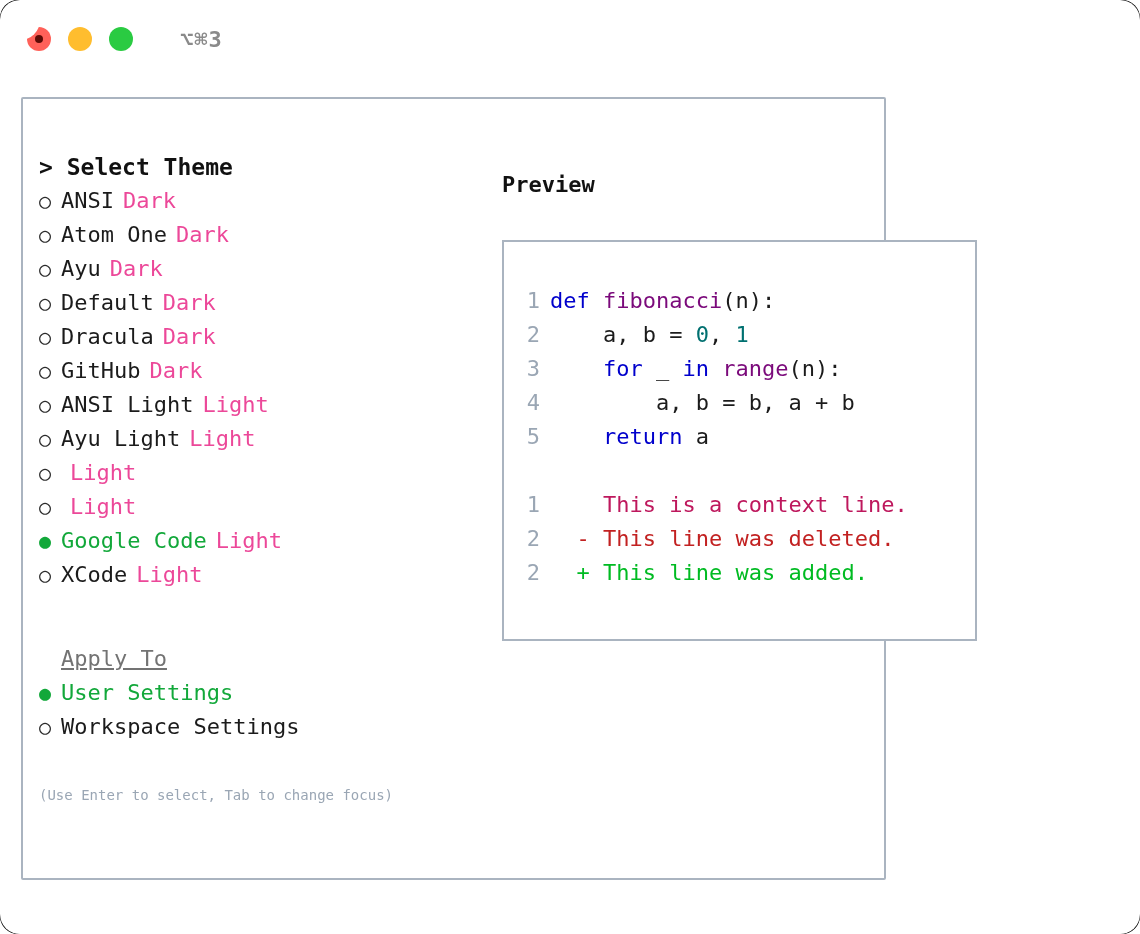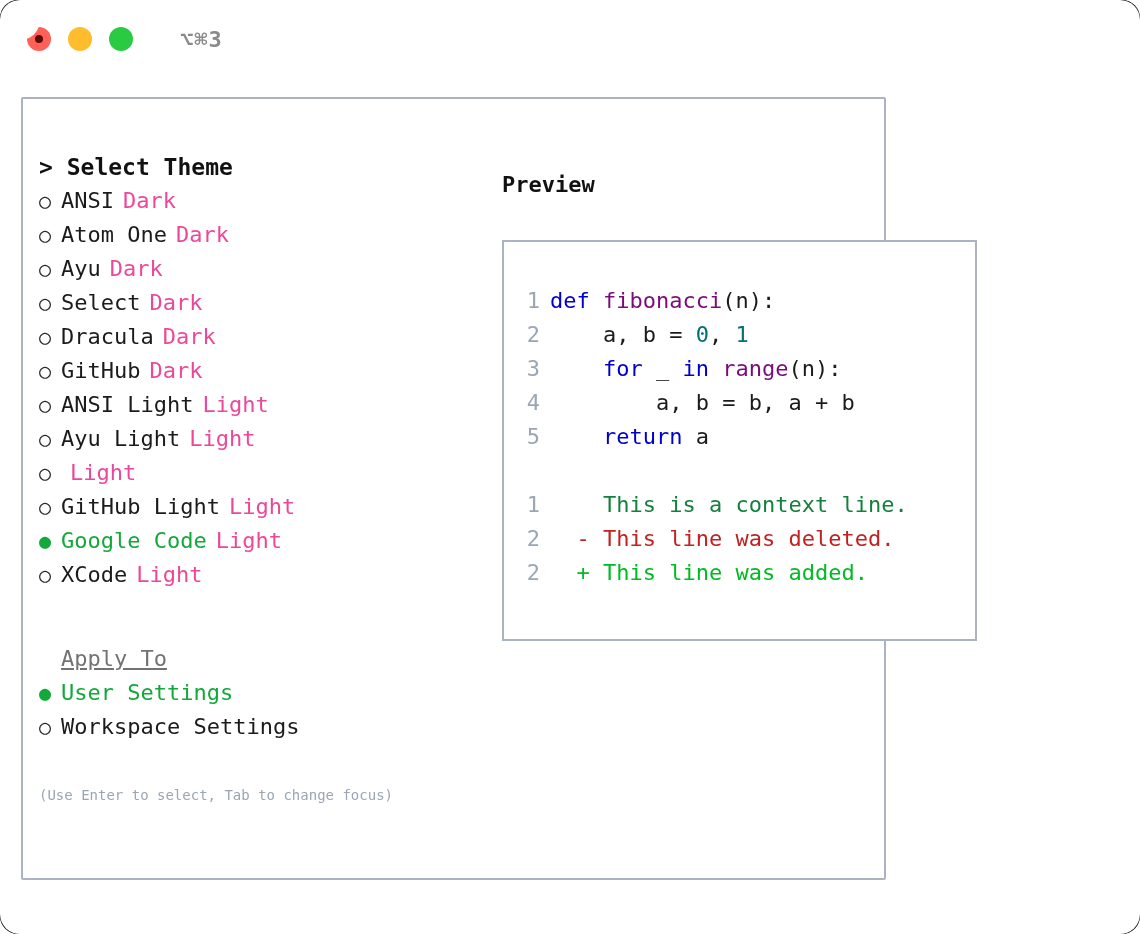"Select" span.opt-name { text: Select -> Default }
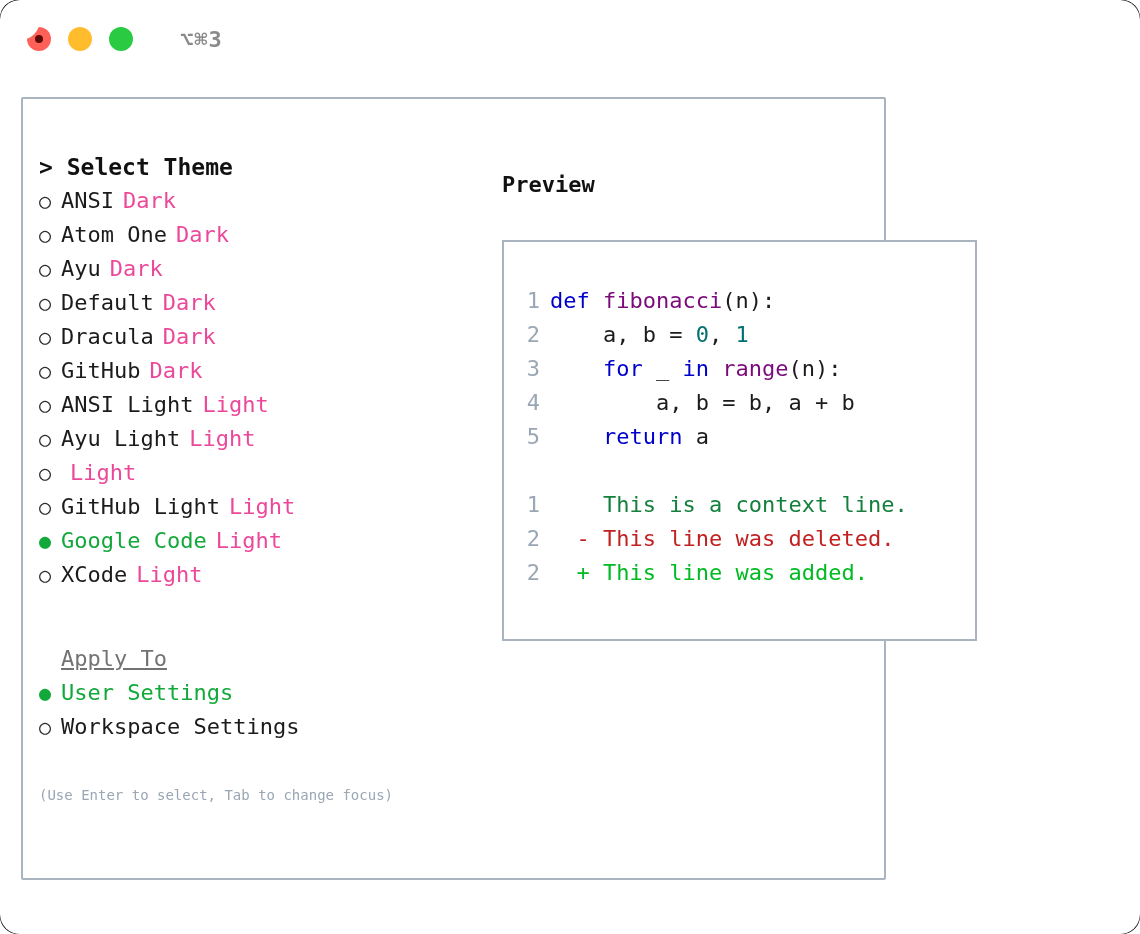"GitHub Light" span.opt-name { html: <span>GitHub Light</span> -> none }
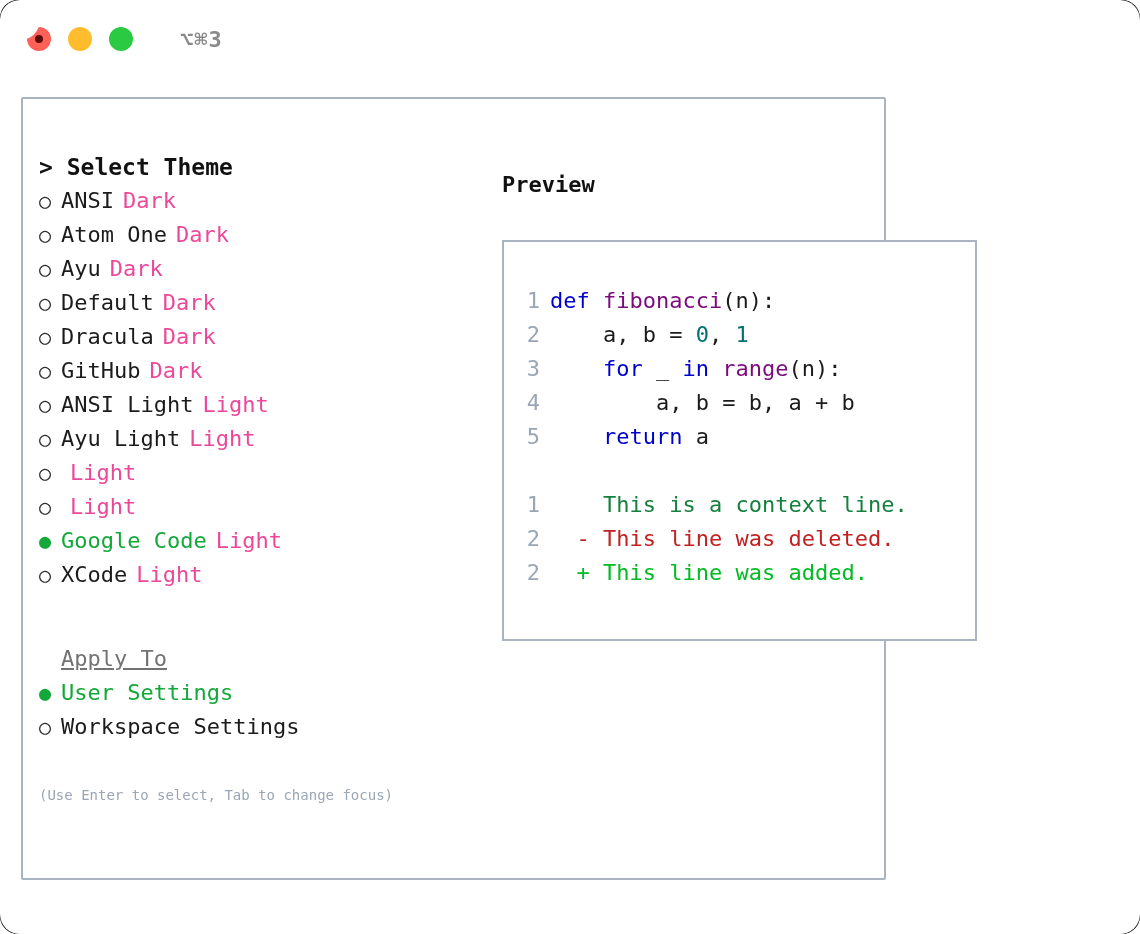"This is a context line." .diff-ctx { color: #15803d -> #be185d }
